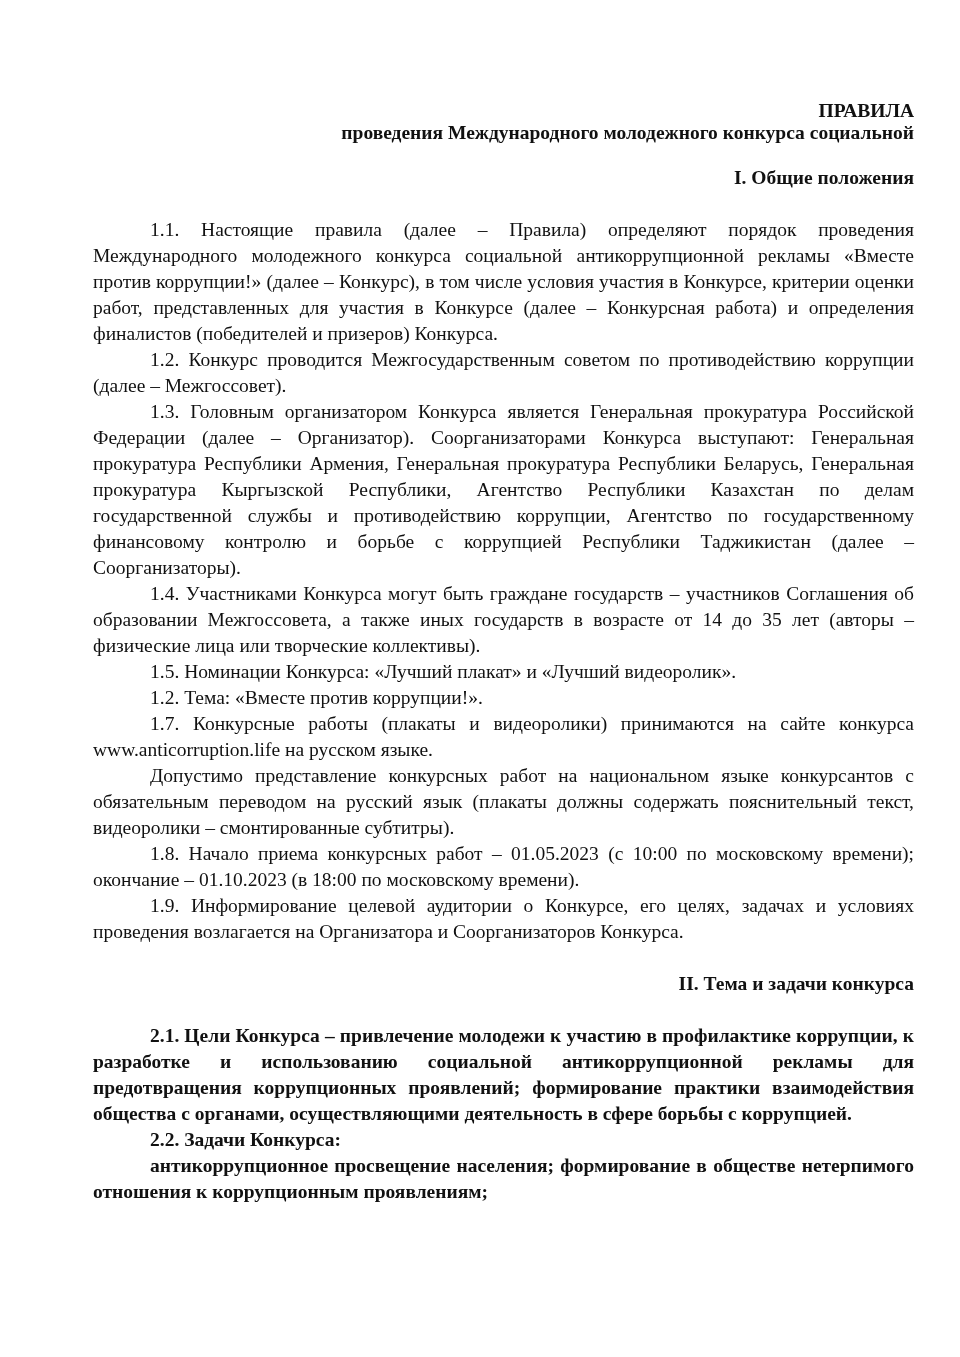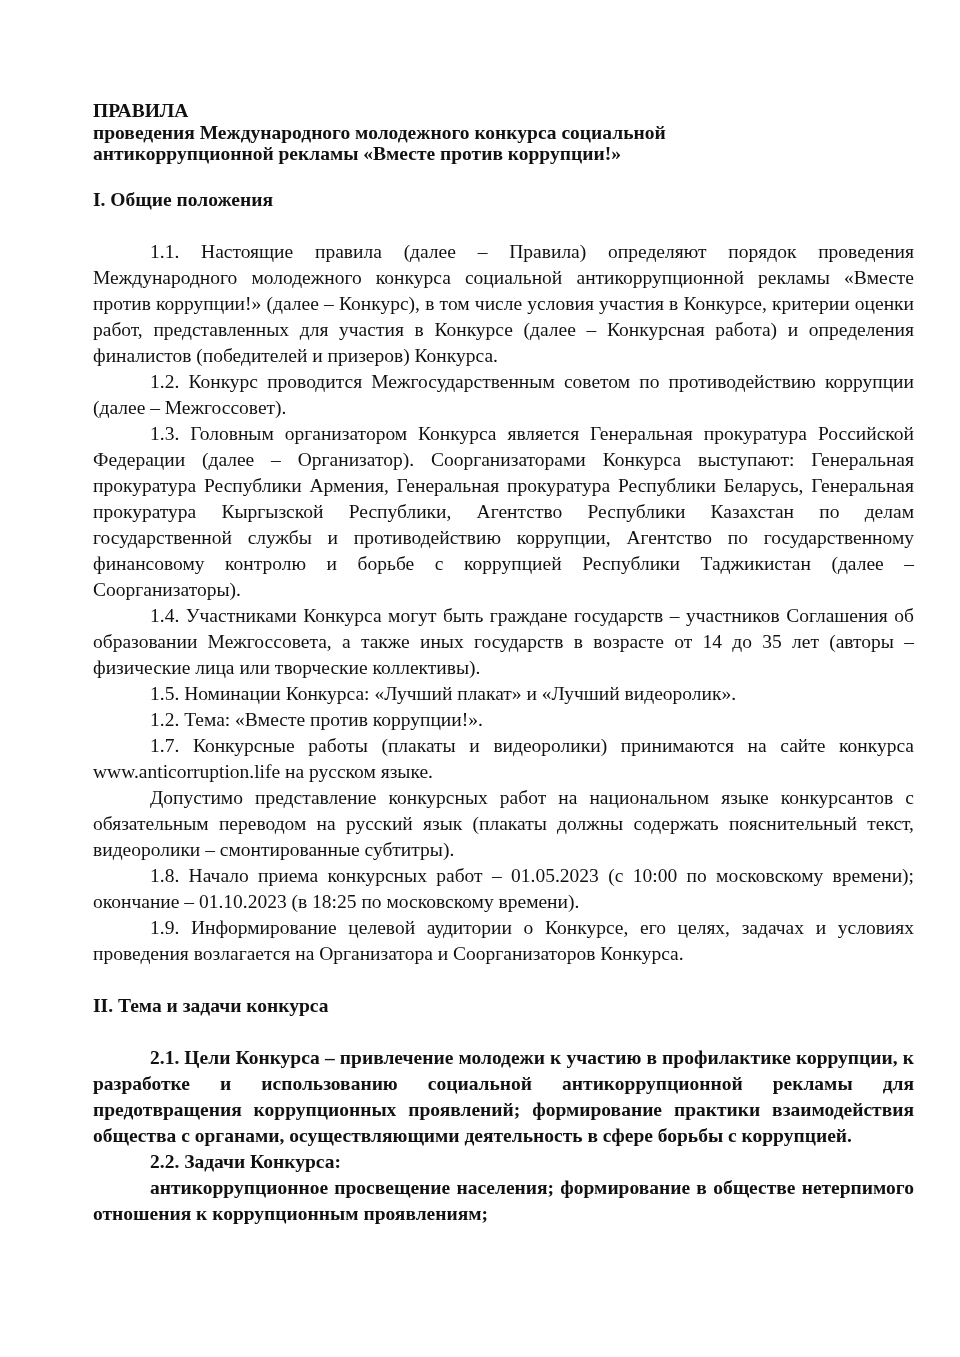"ПРАВИЛА" .title { text-align: left -> right }
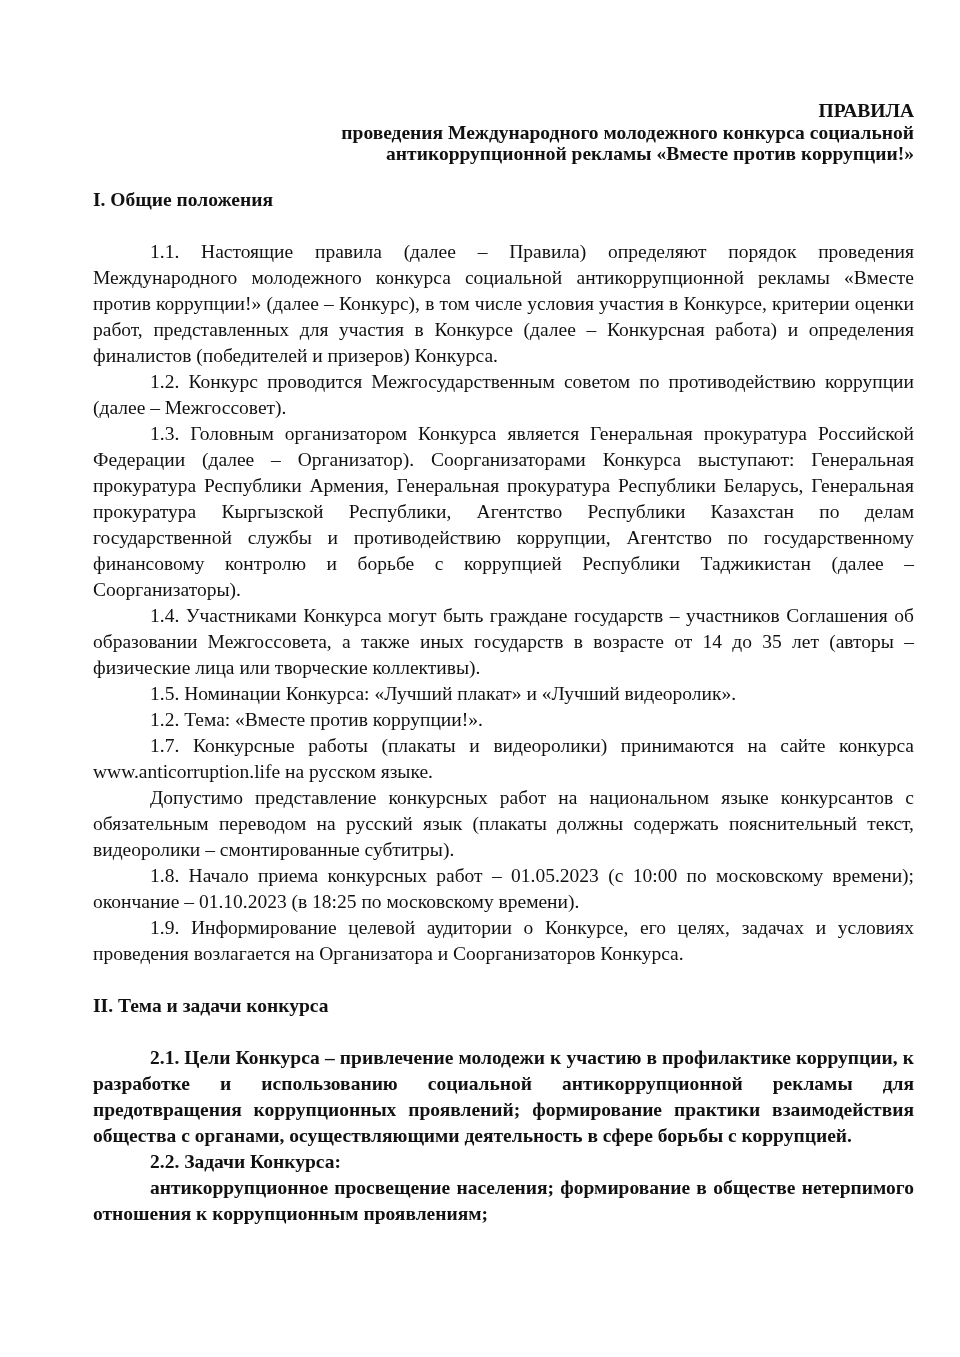"антикоррупционной рекламы «Вместе против" div { html: <div>антикоррупционной рекламы «Вместе против коррупции!»</div> -> none }
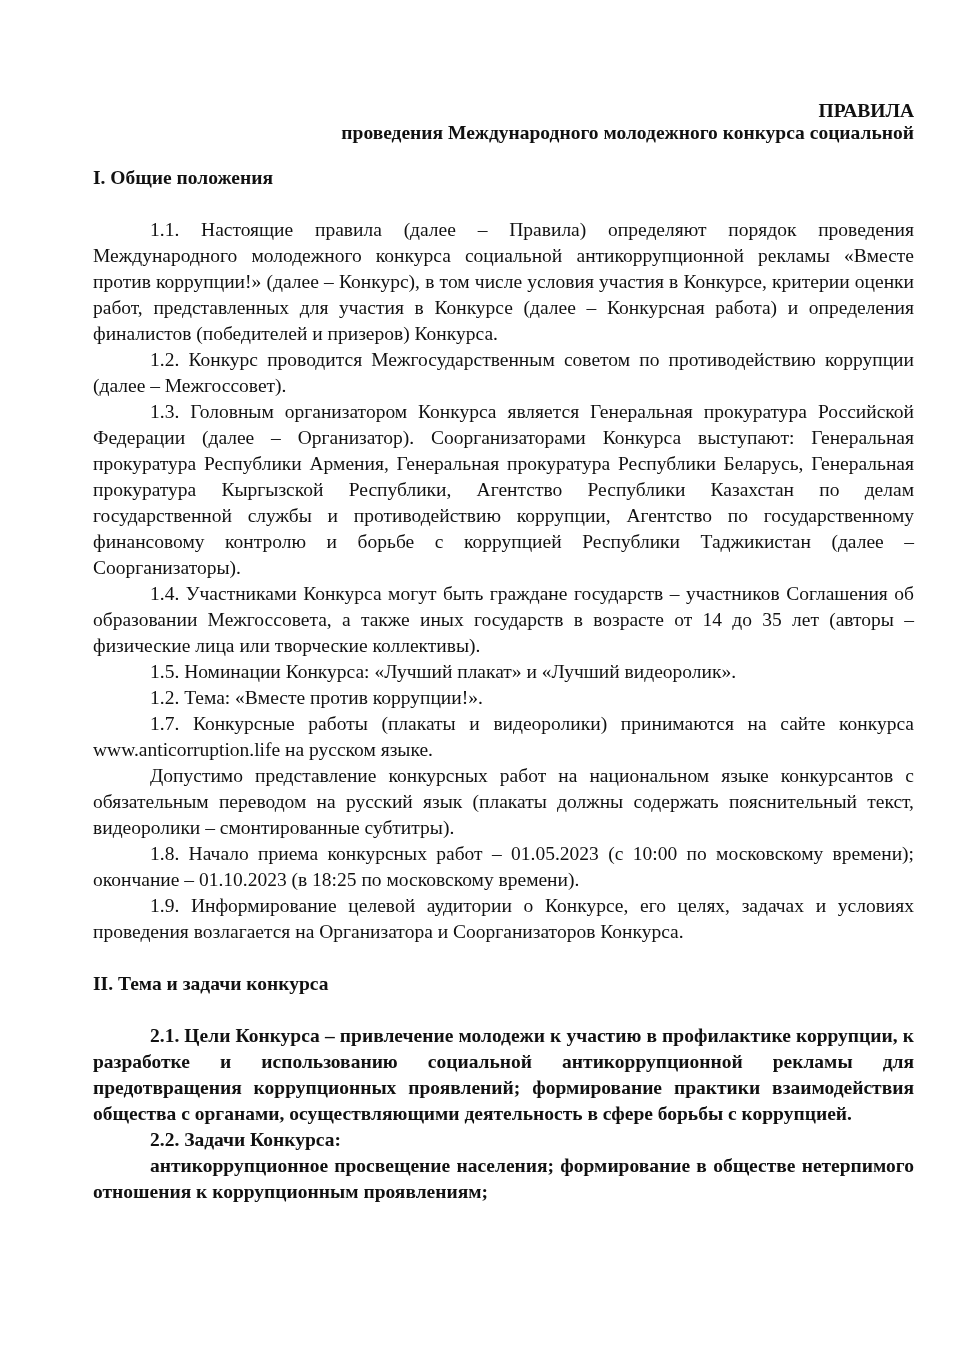"I. Общие положения" .section-heading { text-align: left -> right }
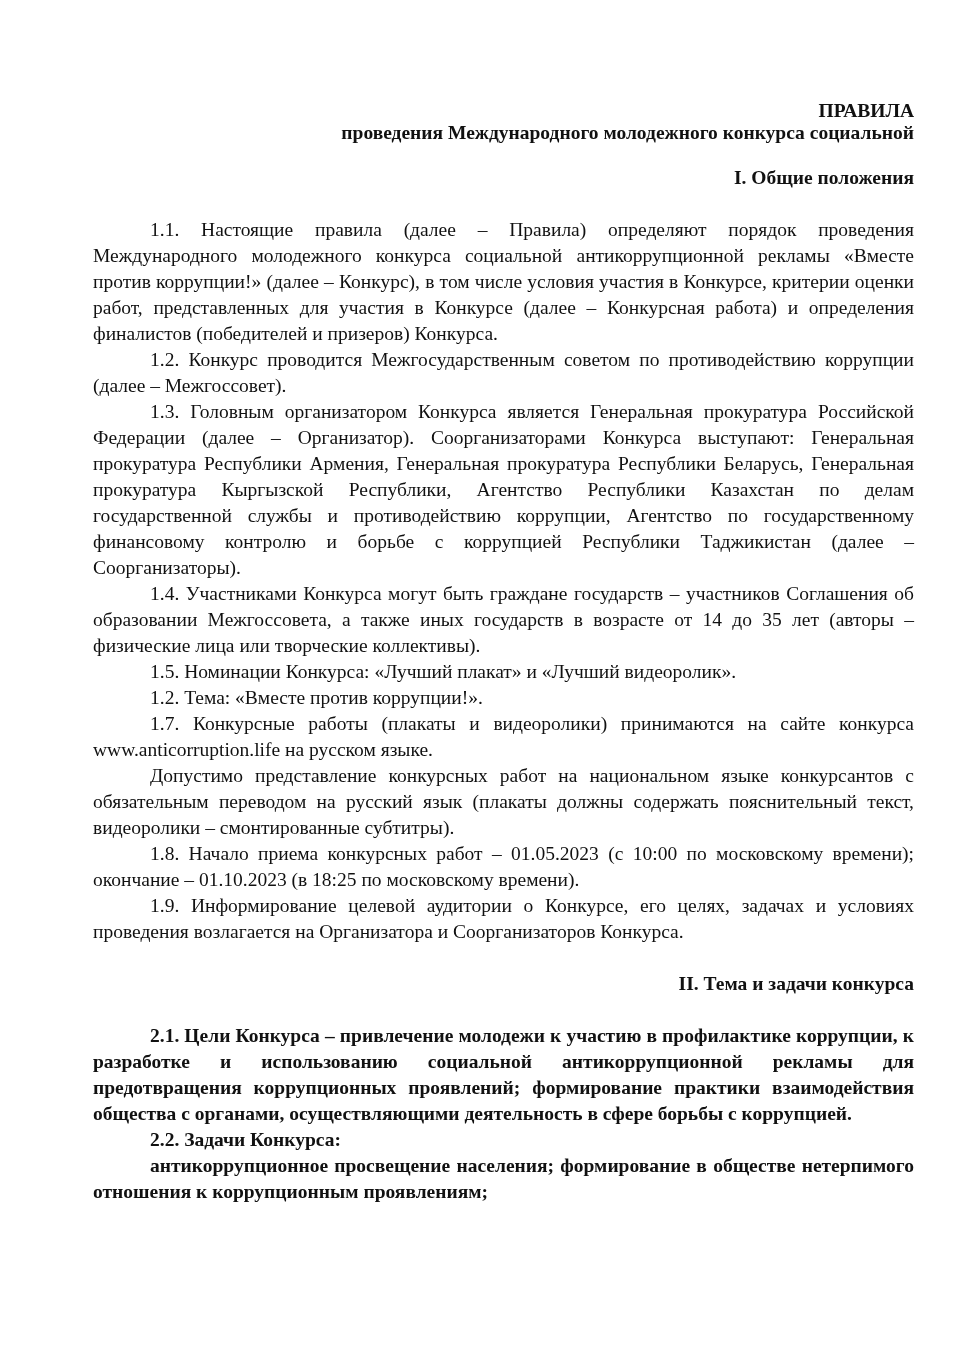"(в 18:25 по московскому времени)." span { text: 18:25 -> 18:00 }
